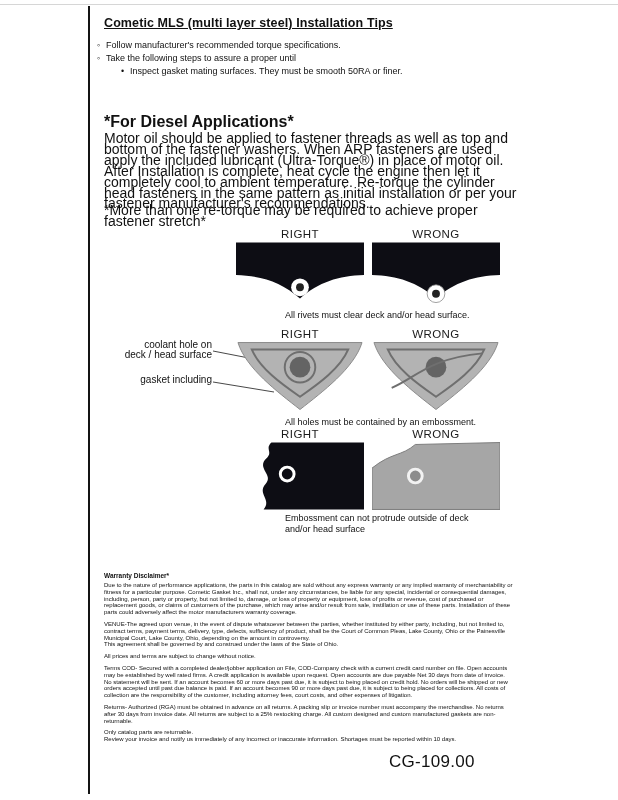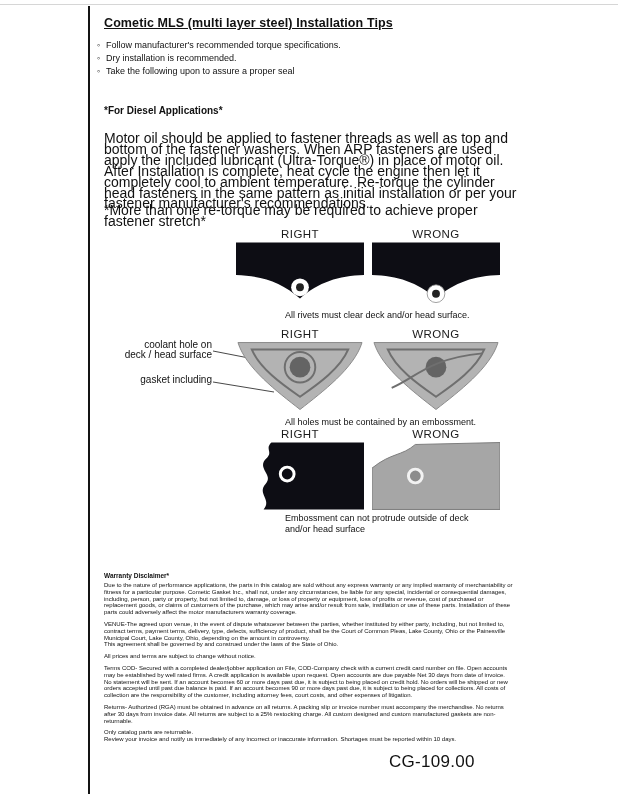"◦ Dry installation is recommended." div.tip { html: <div><span>◦</span><span>Dry installation is recommended.</span></div> -> none }
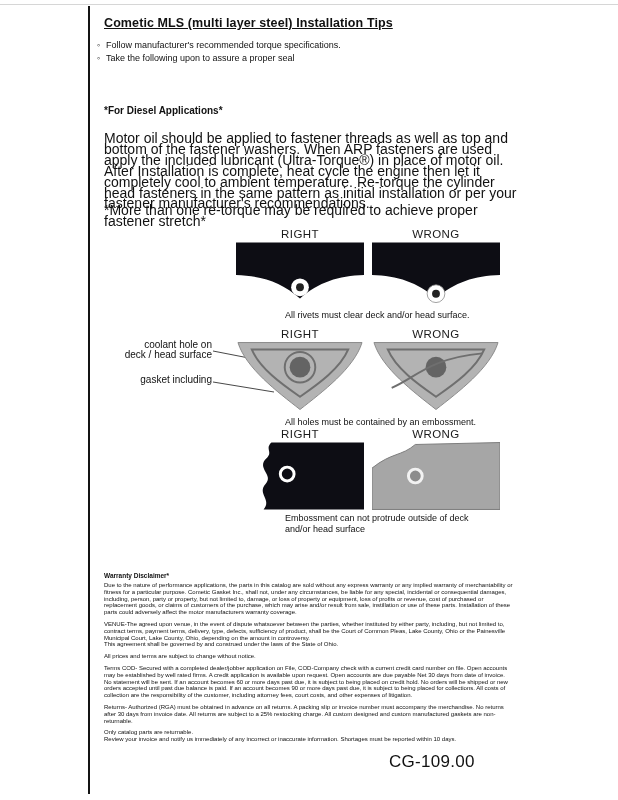"Take the following upon to" span { text: upon to assure a proper seal -> steps to assure a proper until }
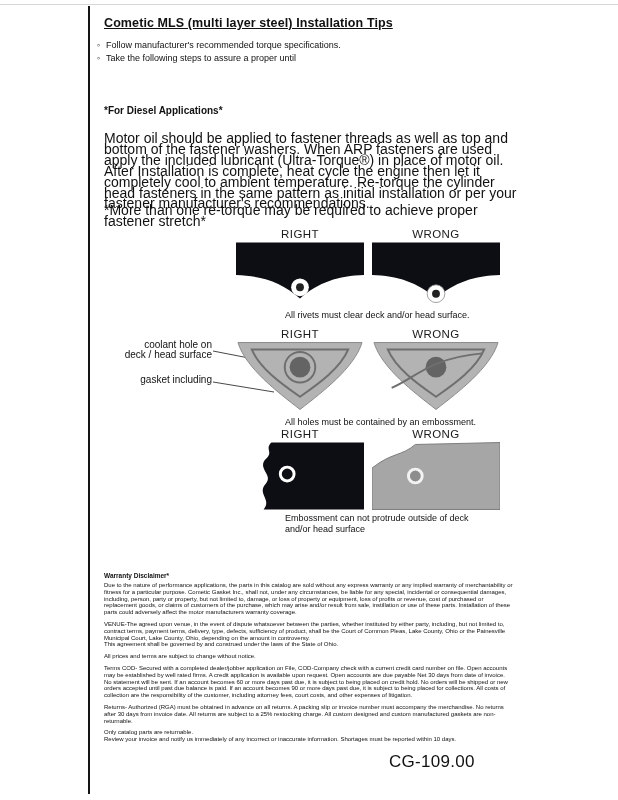"• Inspect gasket mating surfaces." div.tip { html: none -> <div><span>•</span><span>Inspect gasket mating surfaces. They must be smooth 50RA or finer.</span></div> }
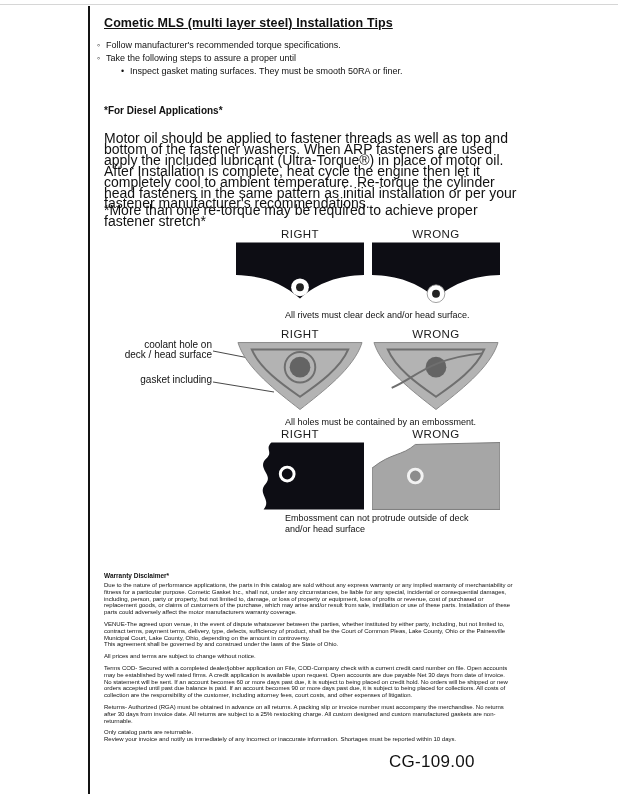"*For Diesel Applications*" .diesel-h { font-size: 10px -> 16px; top: 105px -> 113px }
